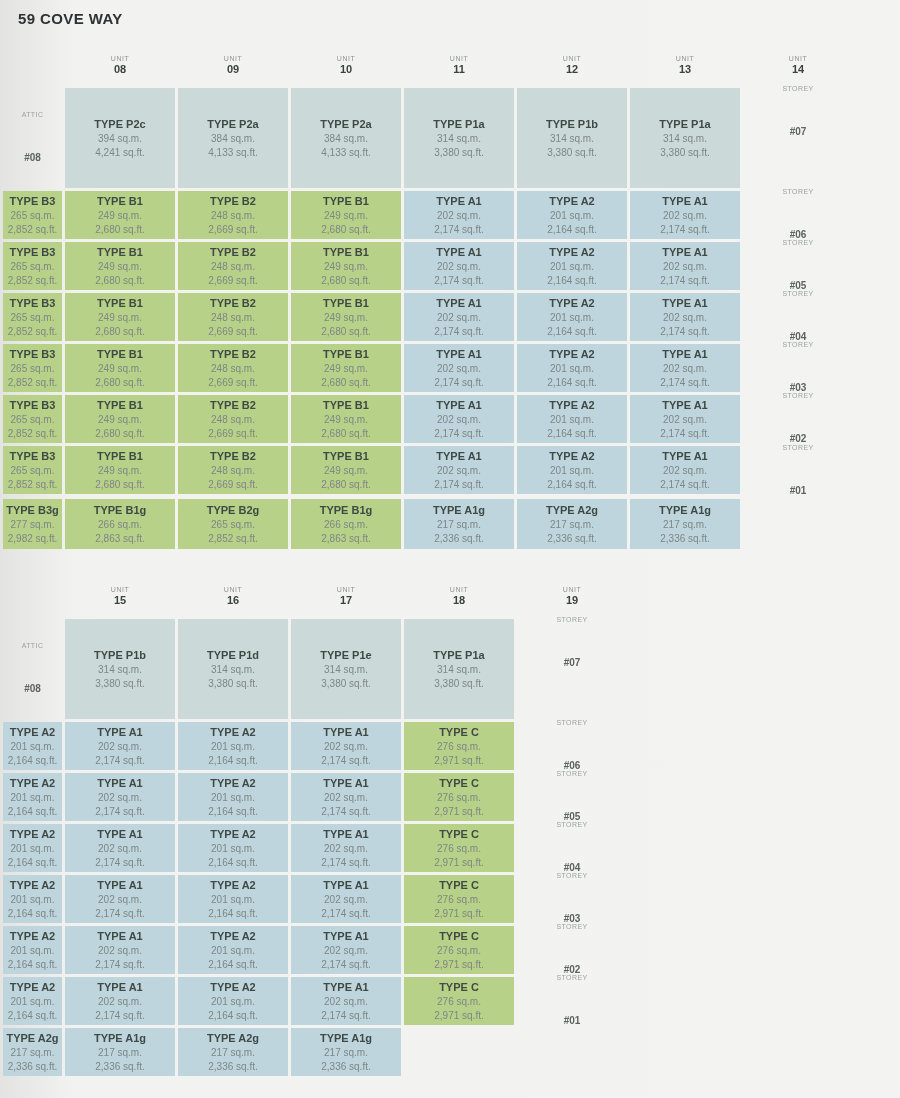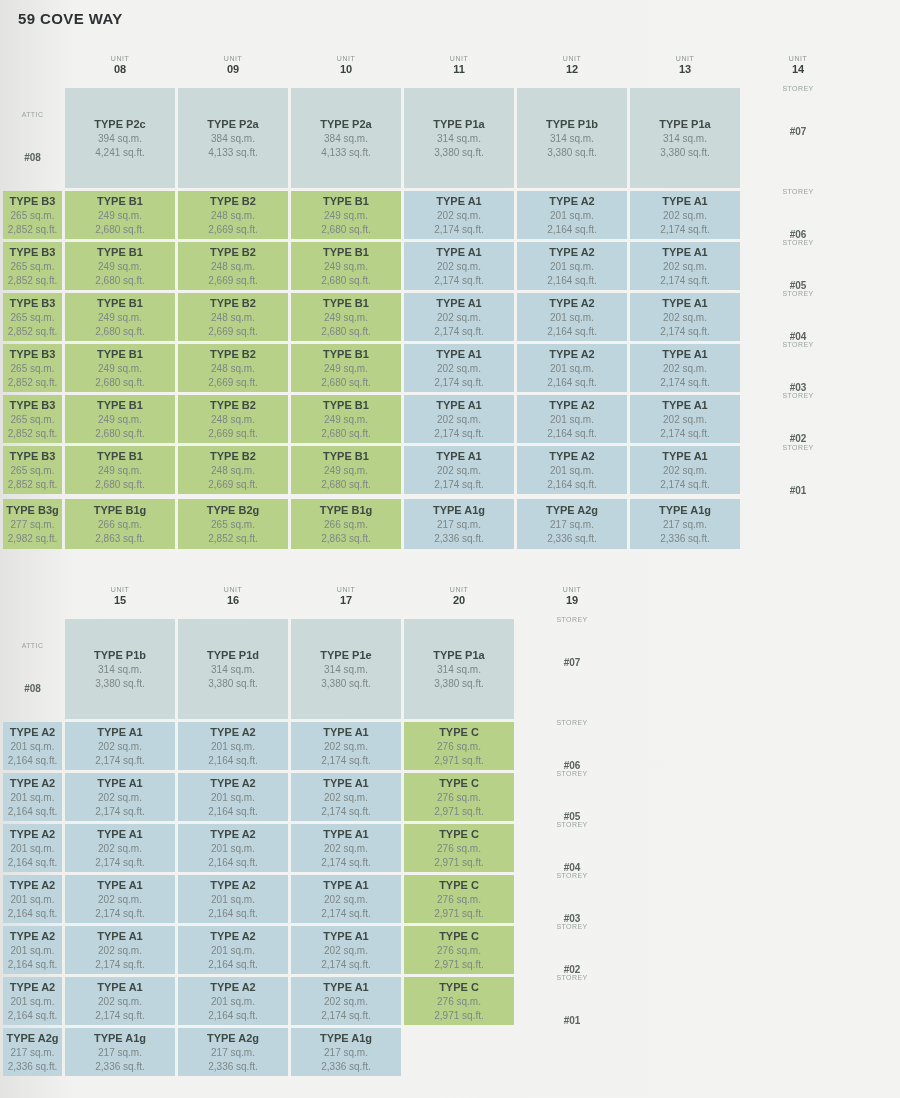"20" span.unit-num { text: 20 -> 18 }
